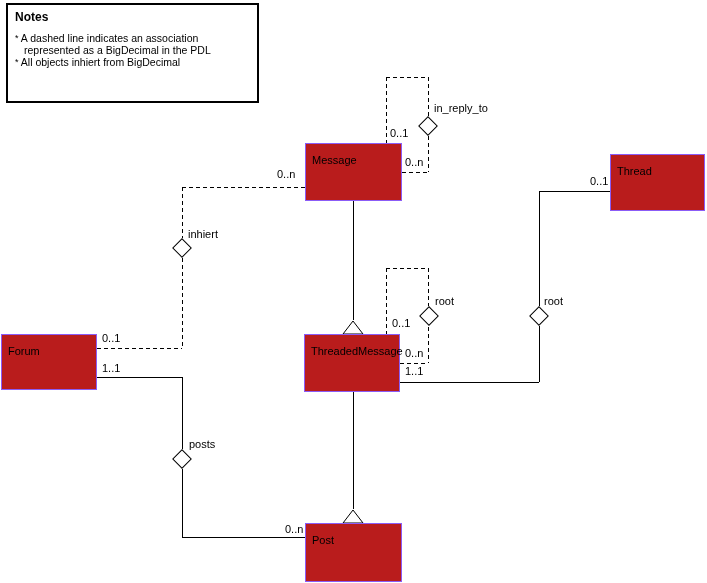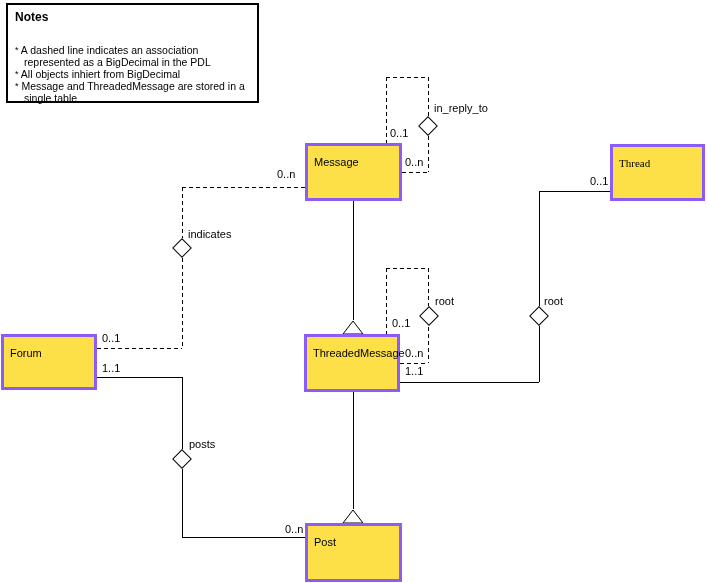"Notes" #notes .notes-title { margin-bottom: 20px -> 8px }
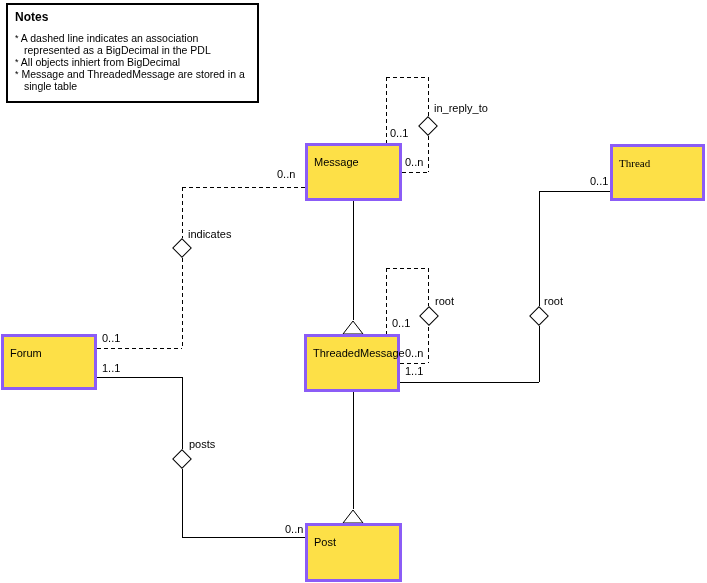"* Message and ThreadedMessage are" li { html: <li><span>*</span> <span>Message and ThreadedMessage are stored in a single table</span></li> -> none }
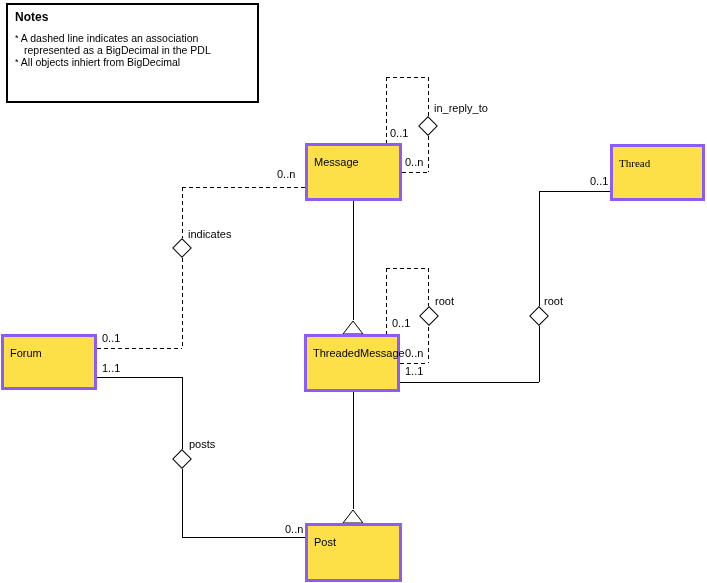"Message" .box { background: #fde047 -> #b91c1c; border: 3px solid #8b5cf6 -> 1px solid #8b5cf6 }
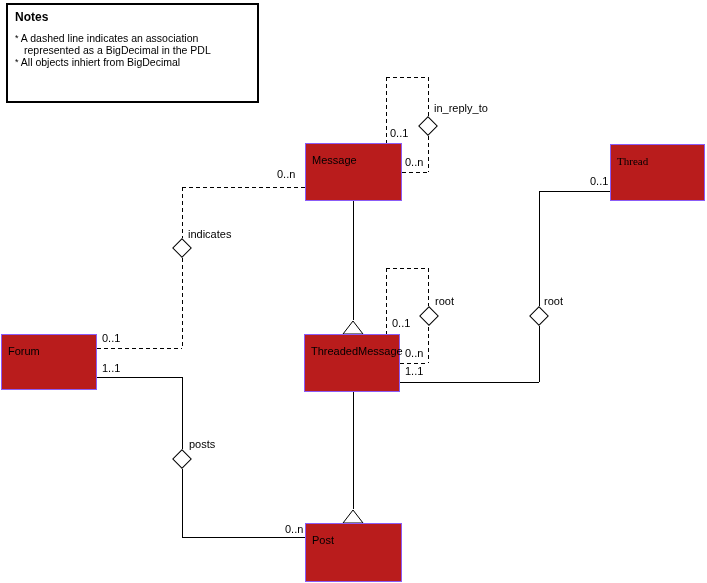"Thread" div.box { font-family: Liberation Serif, serif -> none; top: 144px -> 154px }
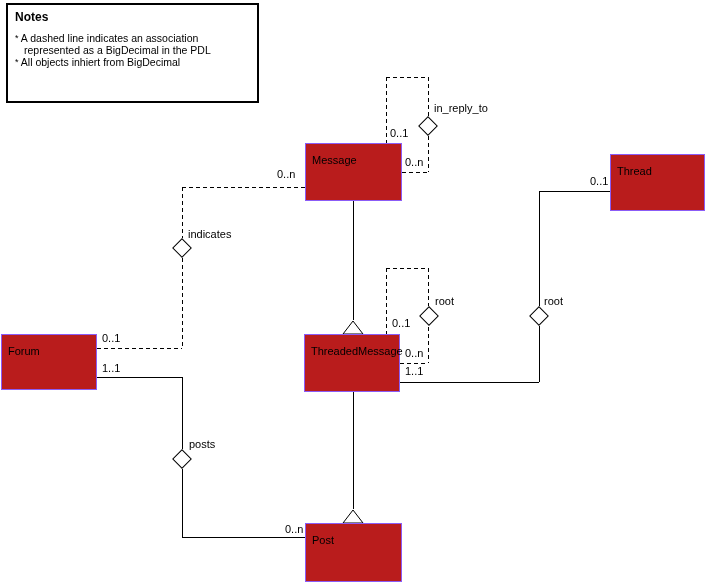"indicates" span.lbl { text: indicates -> inhiert }
